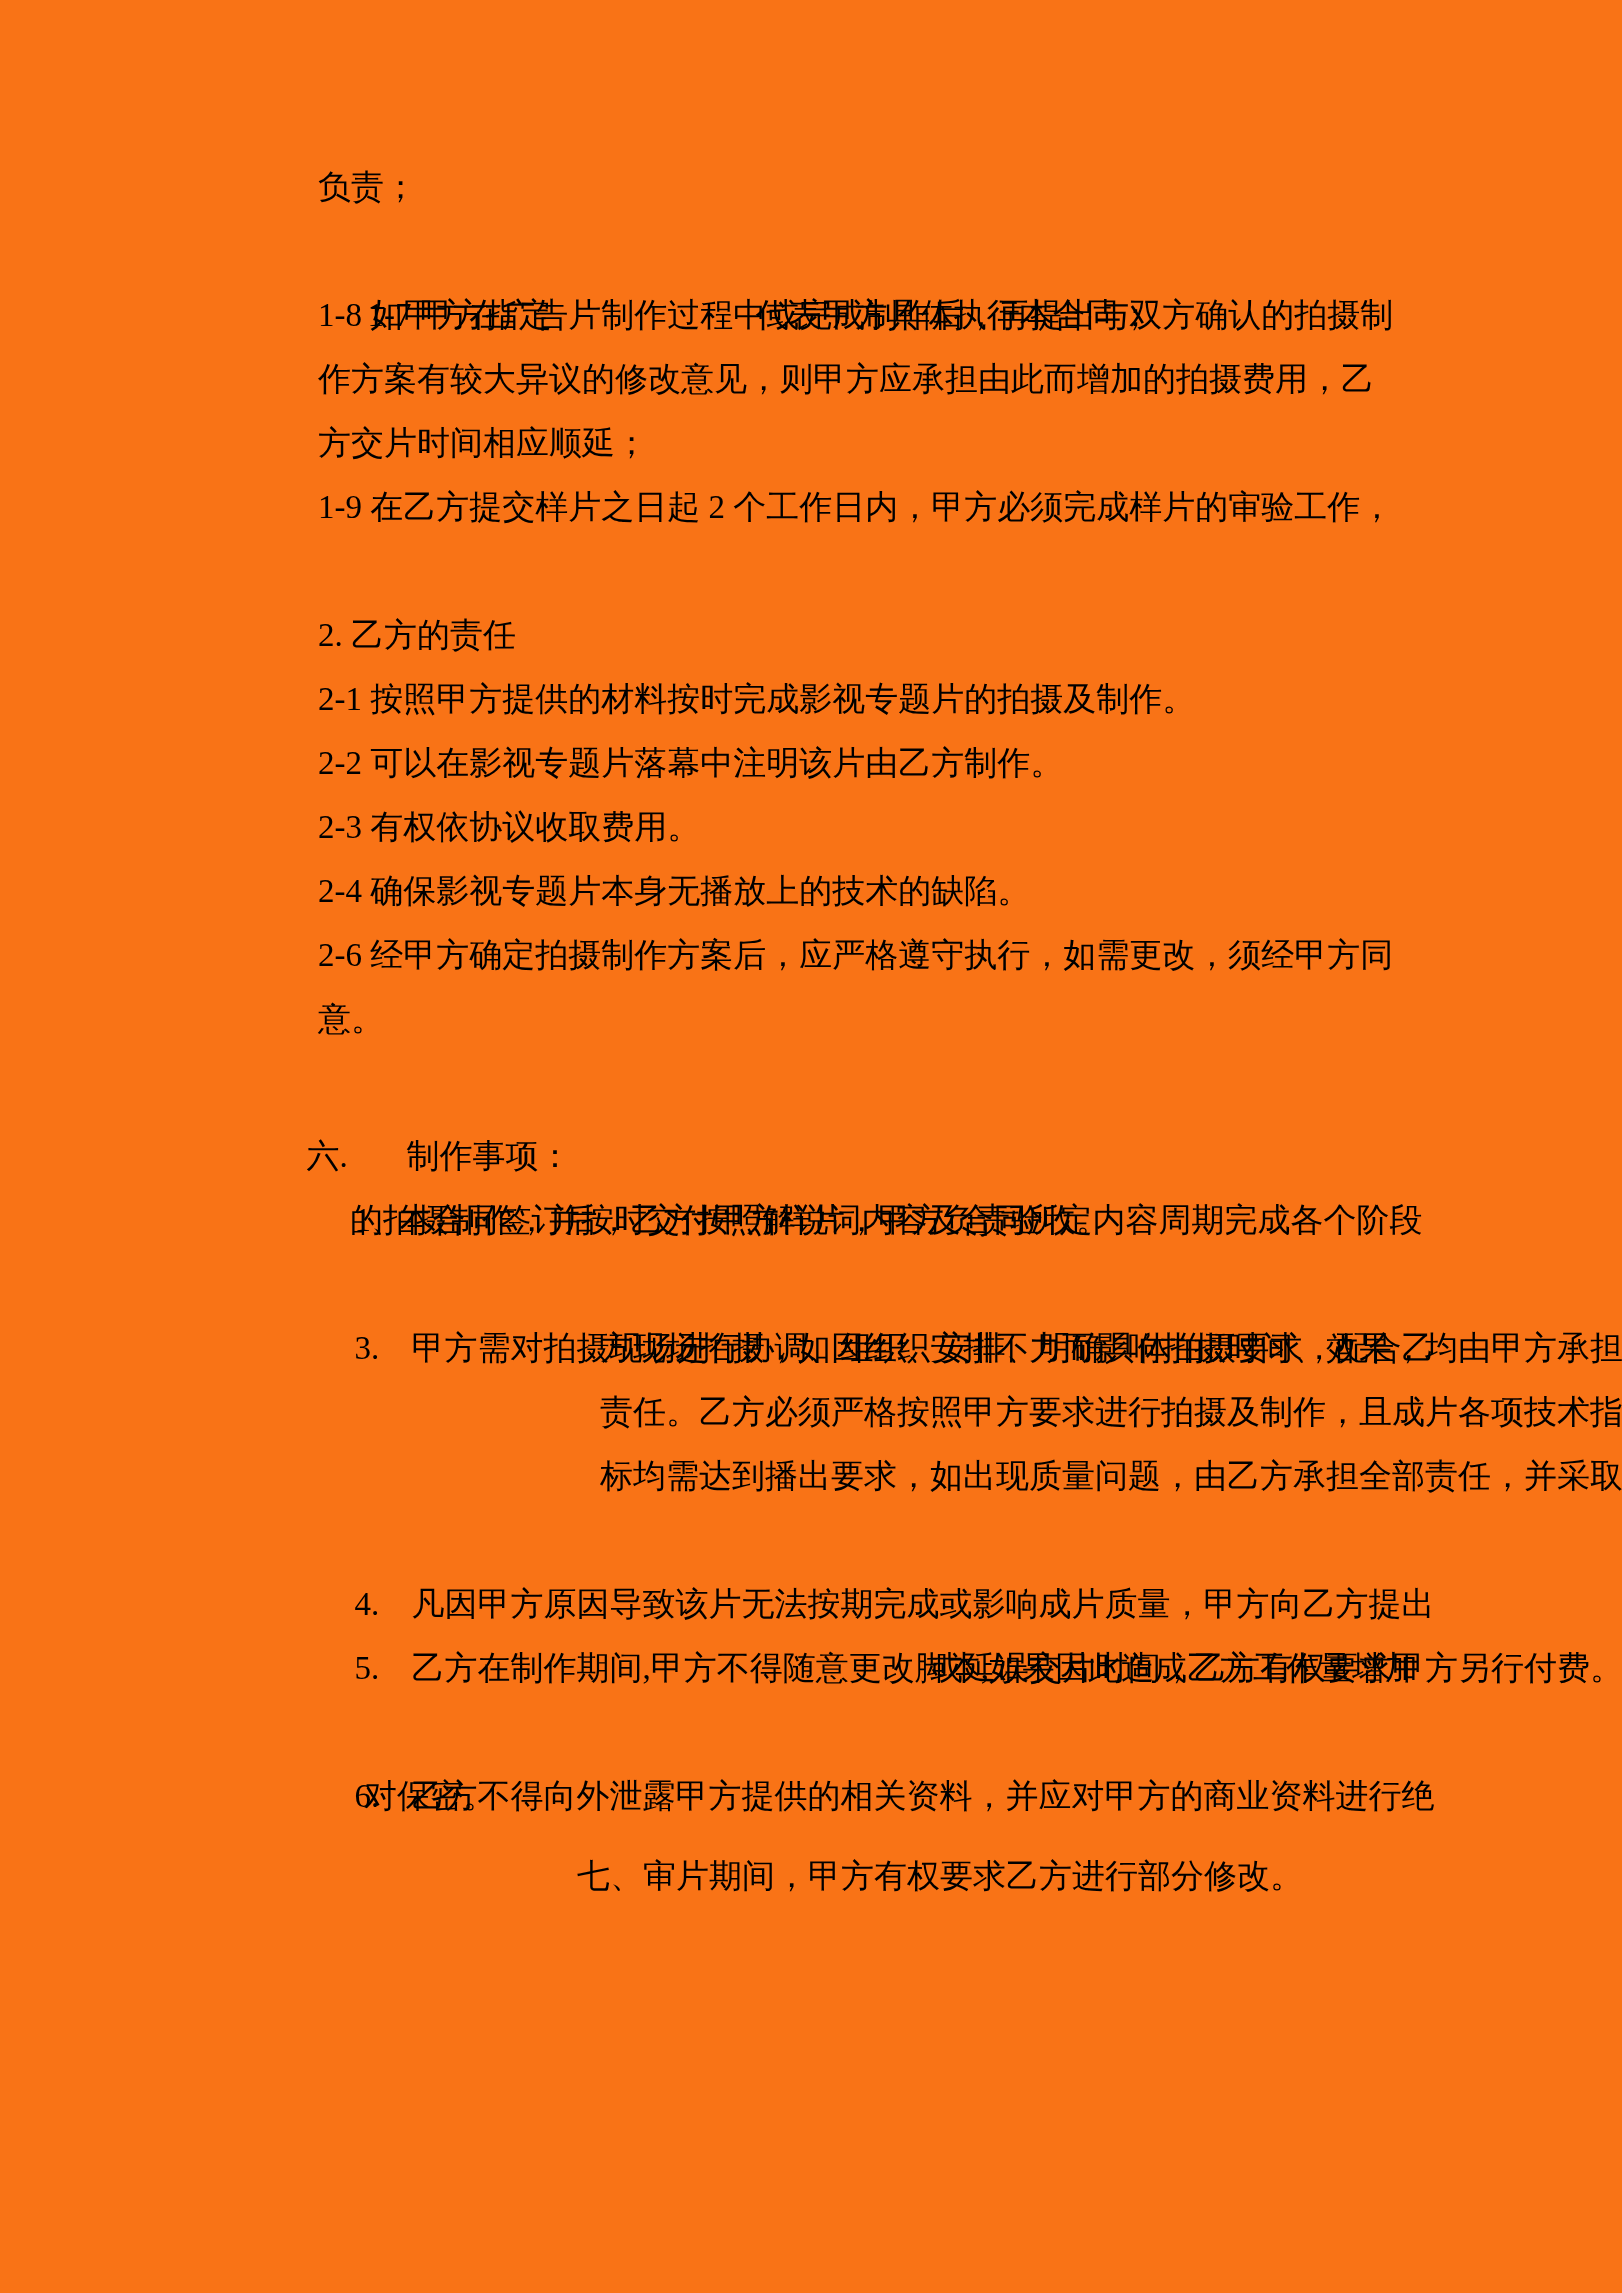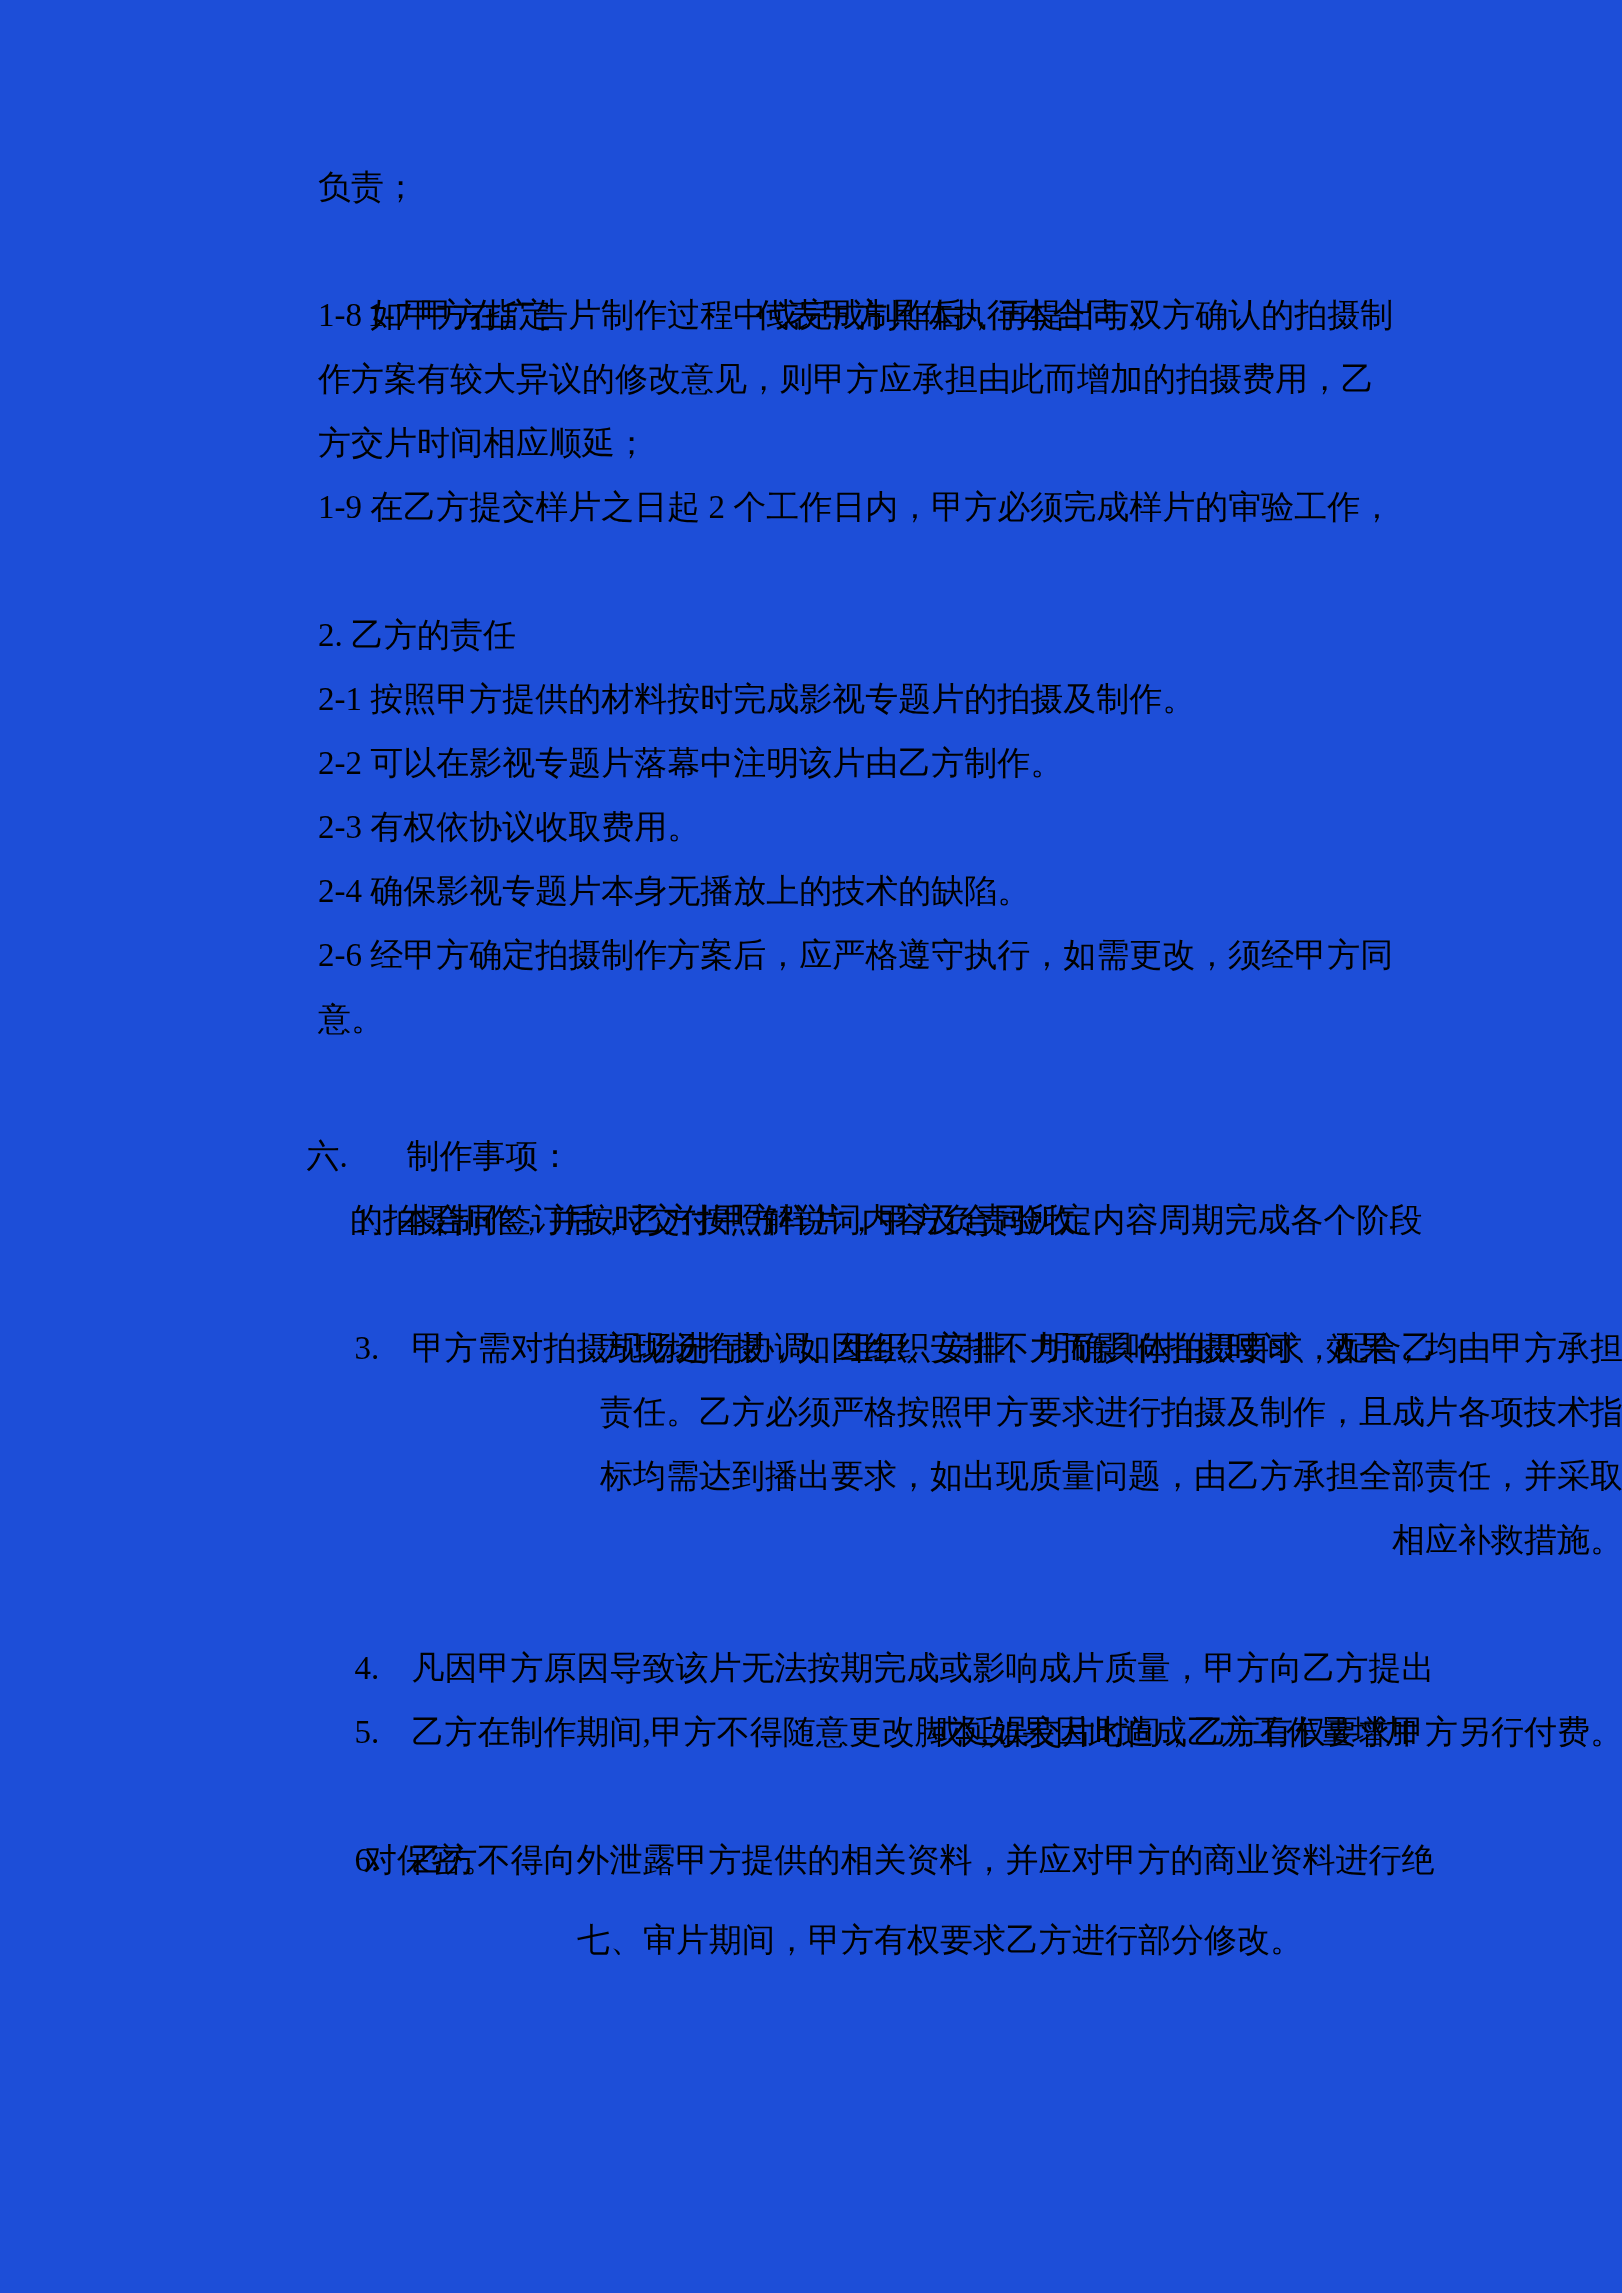"负责；" .page { background: #1d4ed8 -> #f97316 }
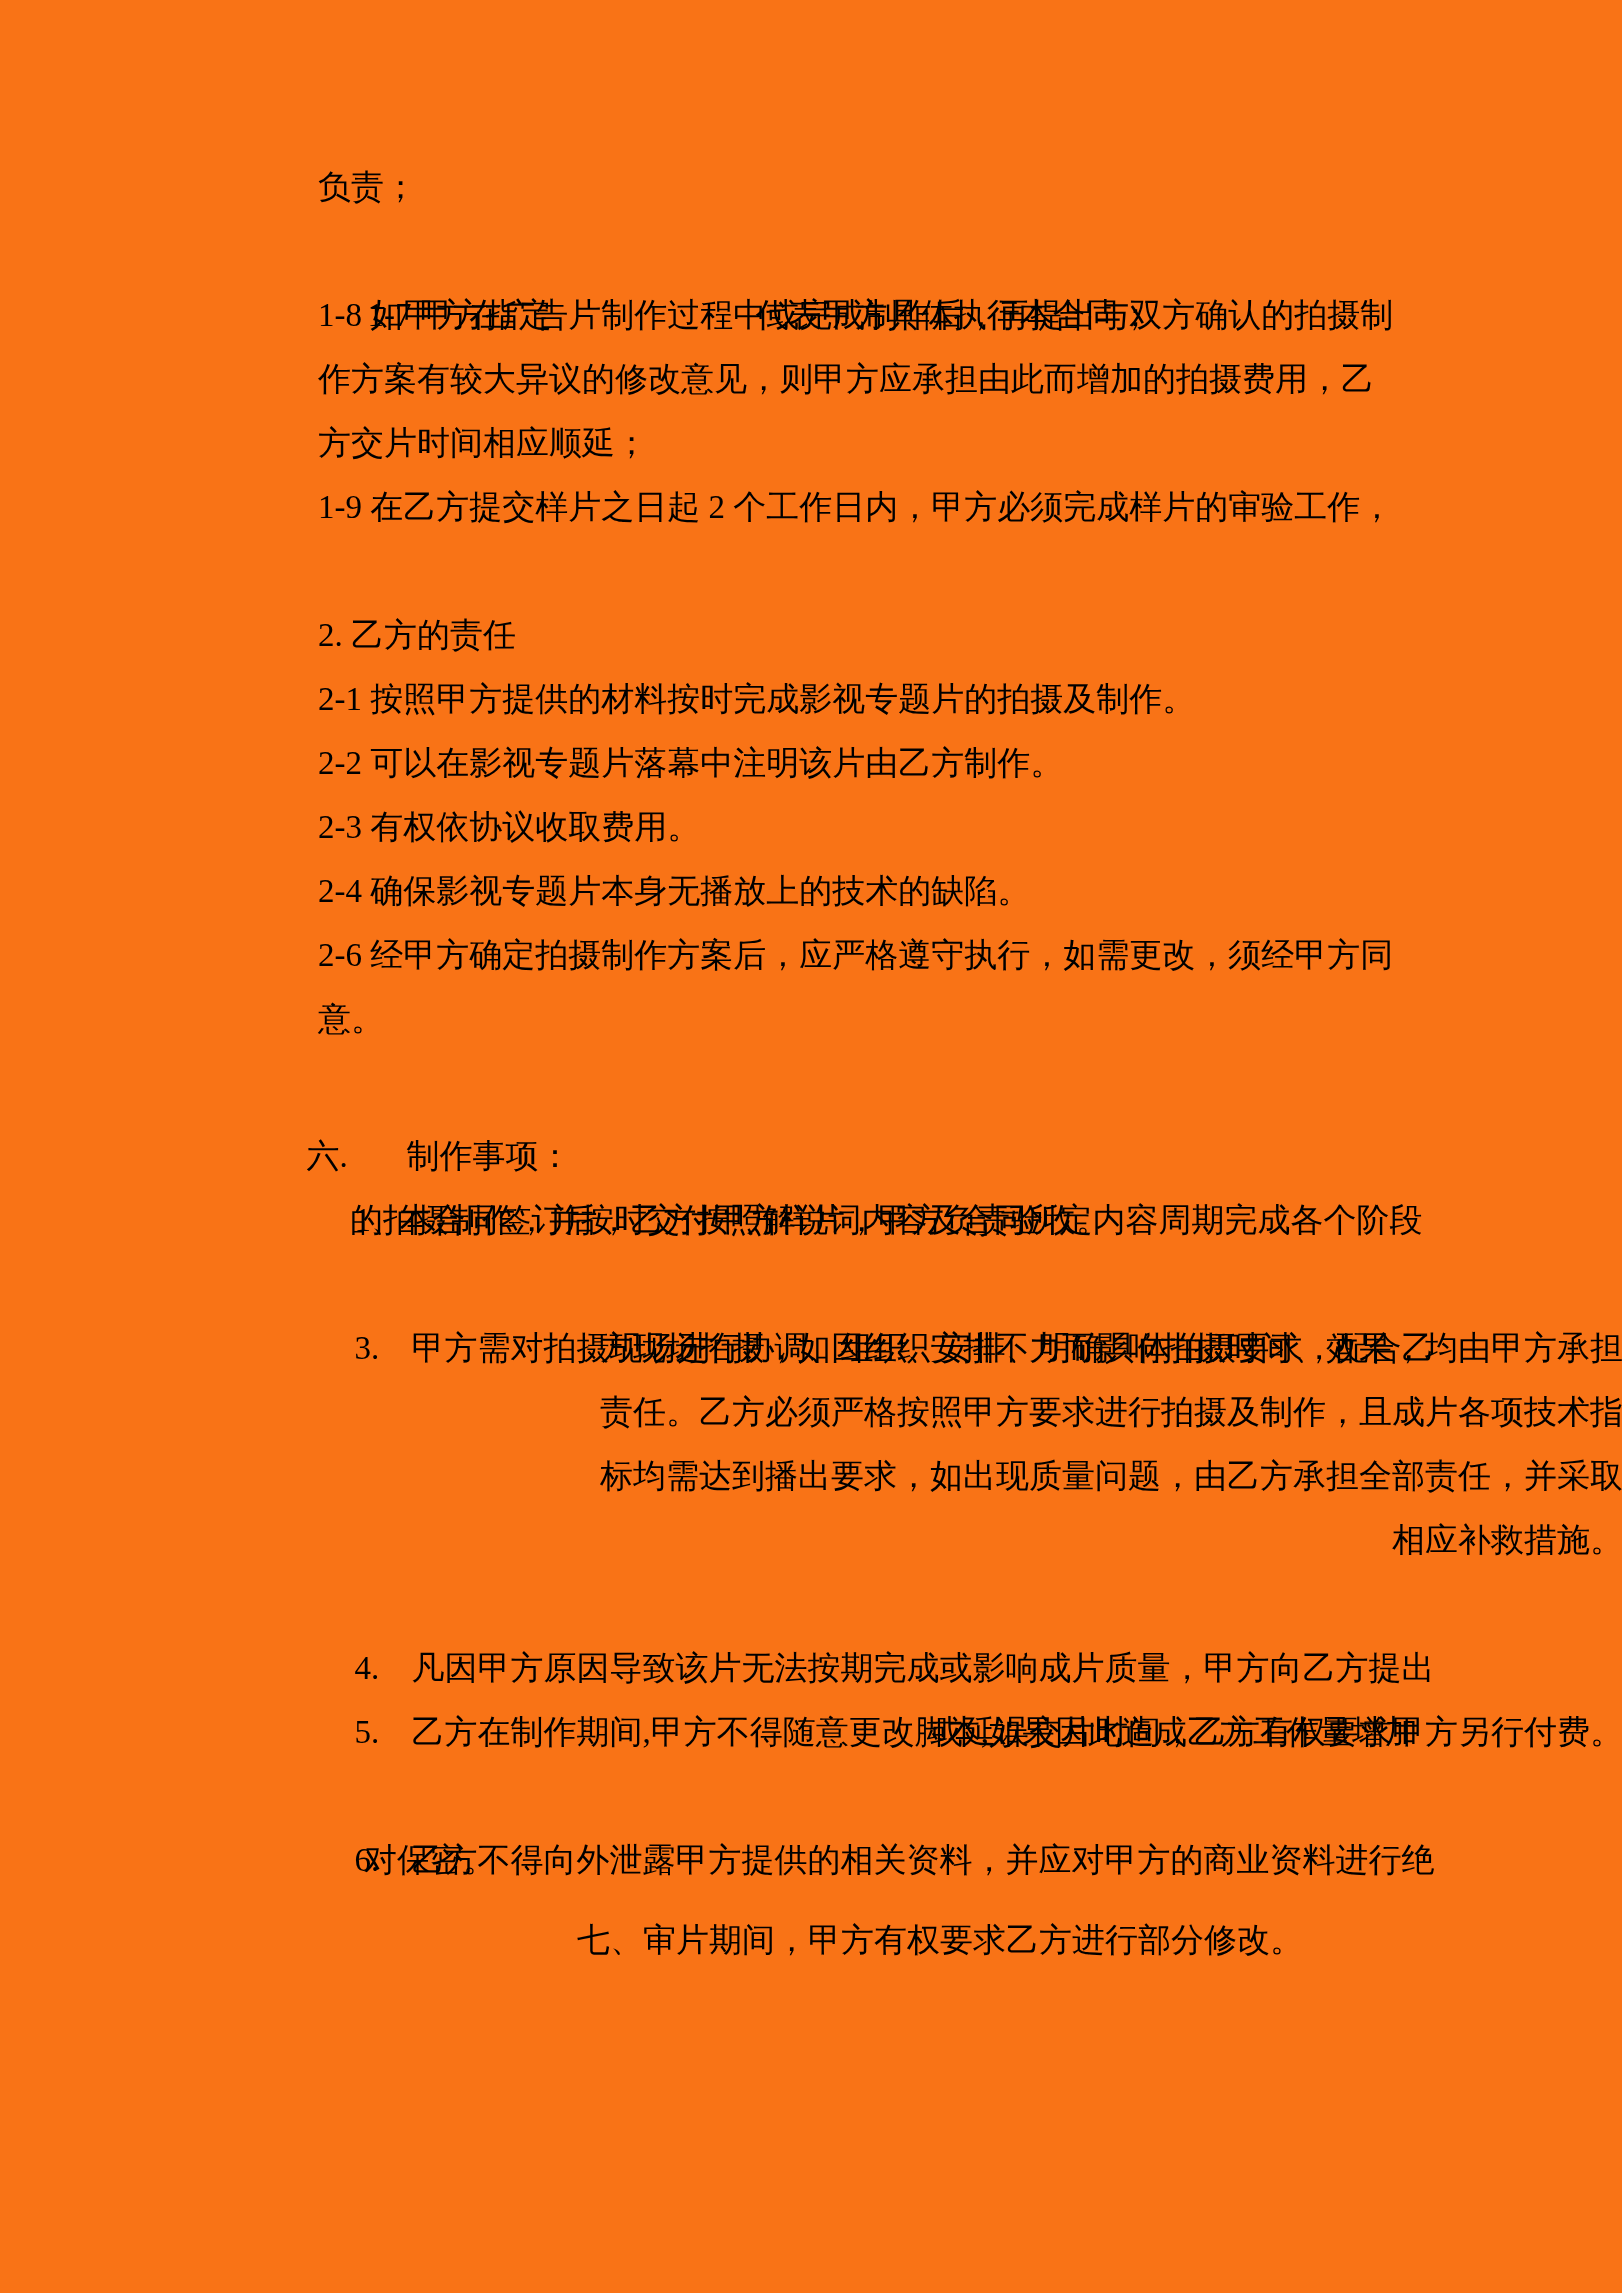"相应补救措施。" div.line { html: <div>相应补救措施。</div> -> none }
